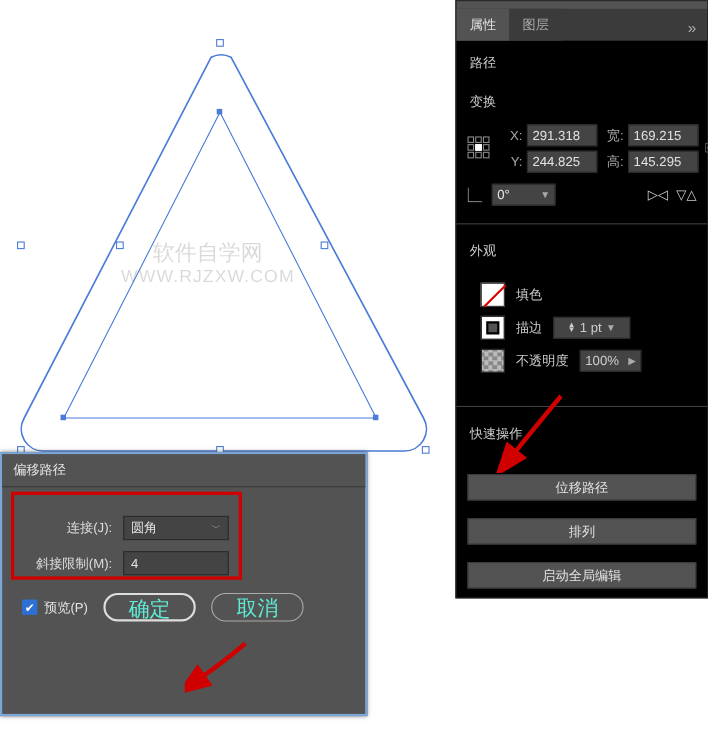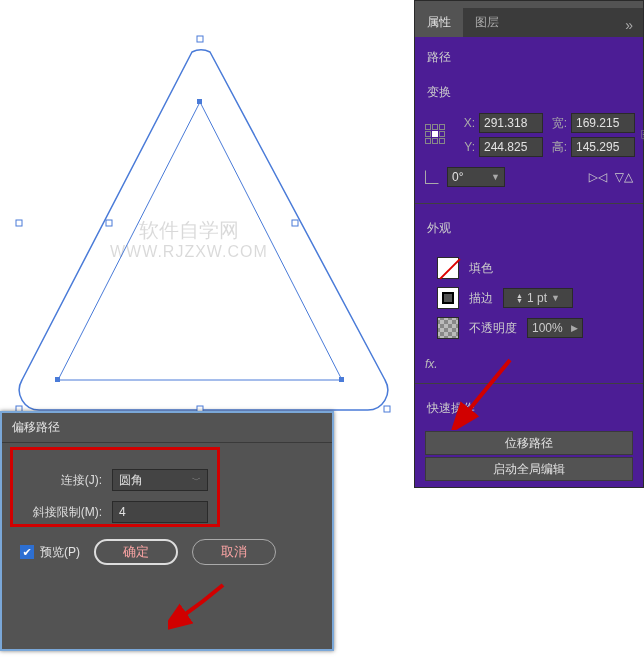"属性" .panel { background: #4c1d95 -> #000000; height: 488px -> 544px }
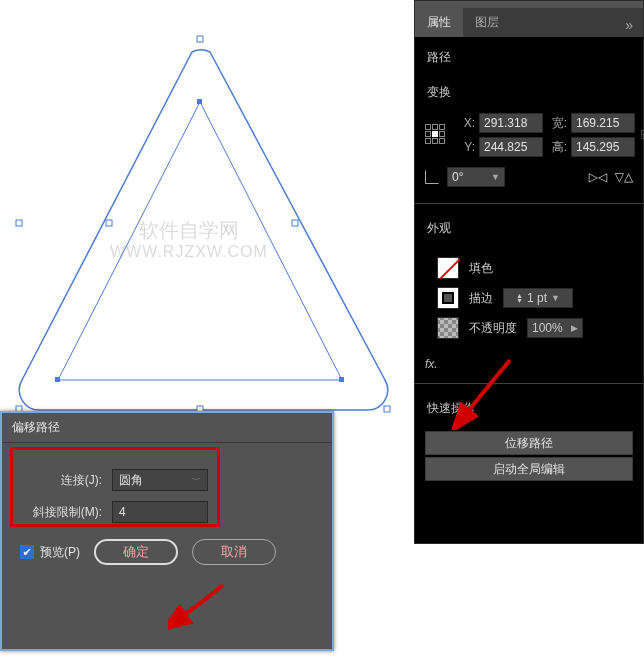"fx." div.fx-row { html: <div> <span>fx.</span> </div> -> none }
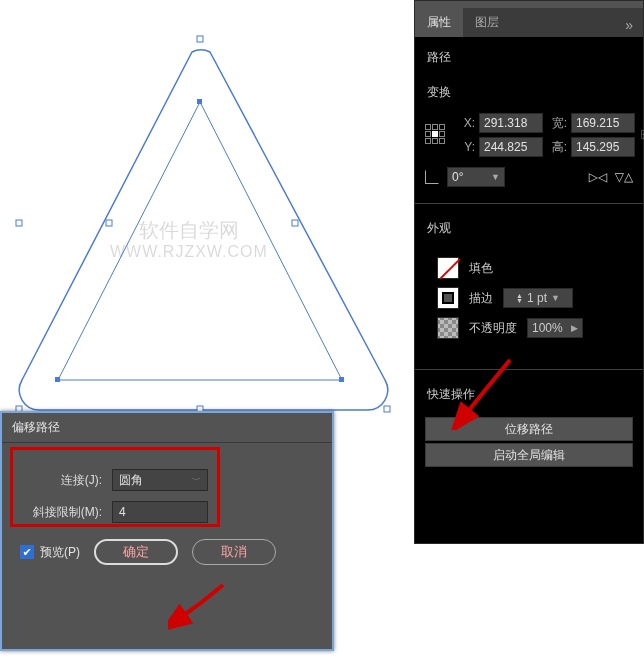"位移路径" .btn-row { margin: 2px 0 -> 16px 0 }
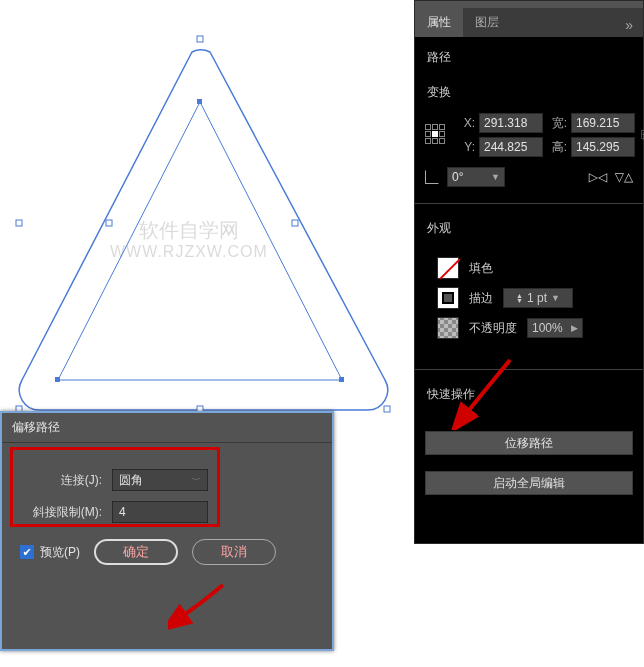"排列" div.btn-row { html: none -> <div> <button>排列</button> </div> }
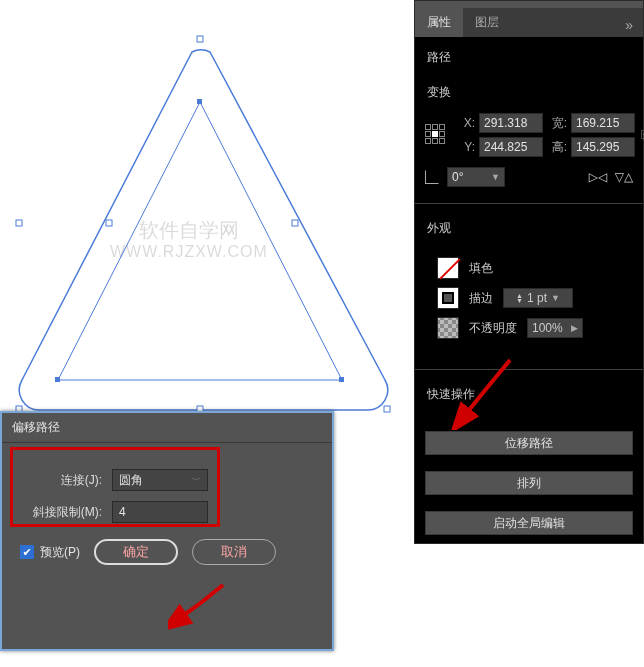"确定" .pill-btn { color: #fca5a5 -> #5eead4; font-size: 13px -> 19px }
